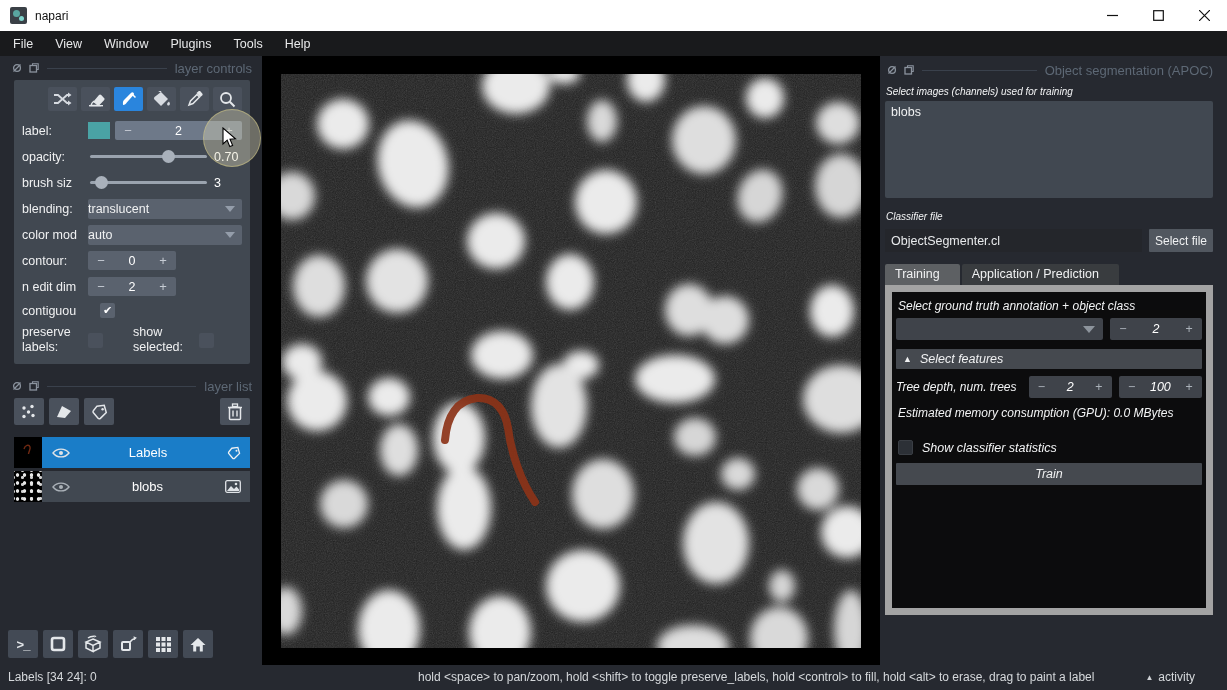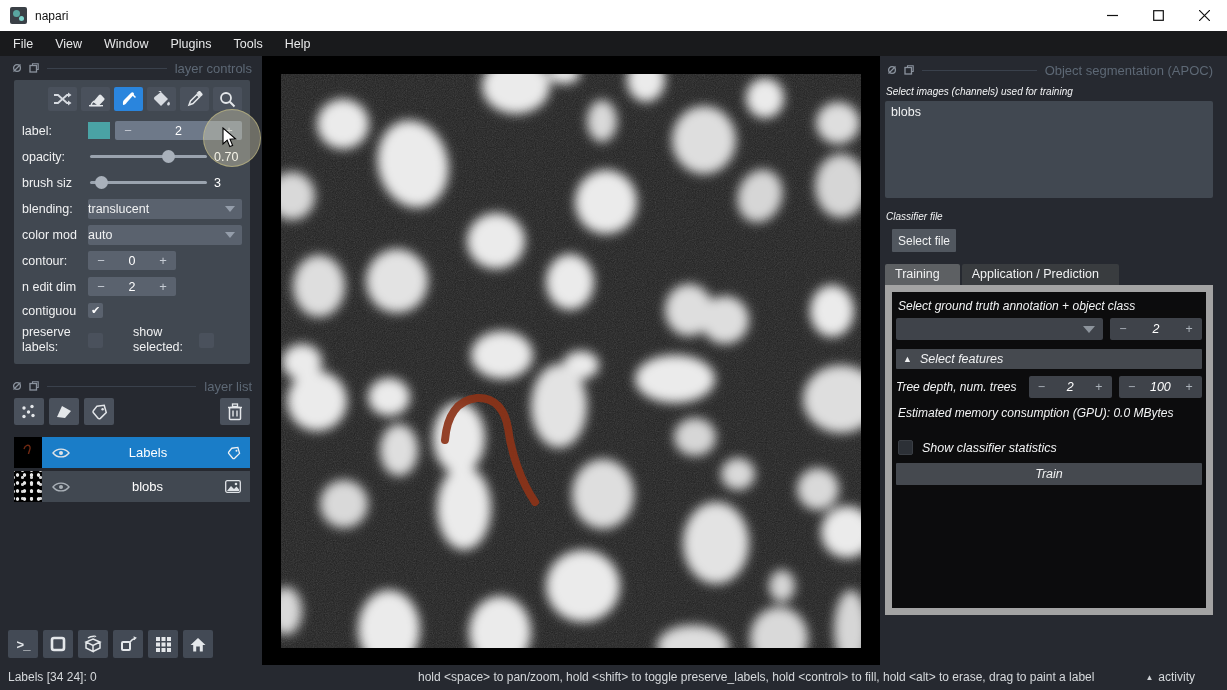"ObjectSegmenter.cl" div.file-input { html: none -> <div>ObjectSegmenter.cl</div> }
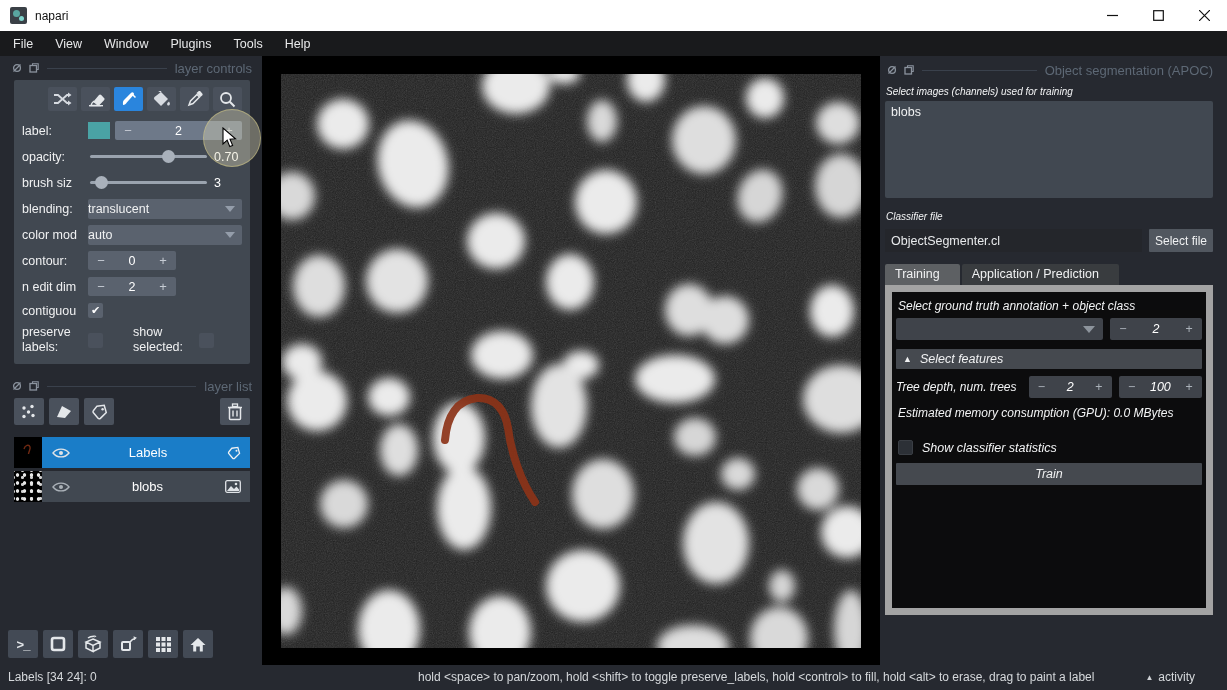"contiguou" div.crow { gap: none -> 12px }
